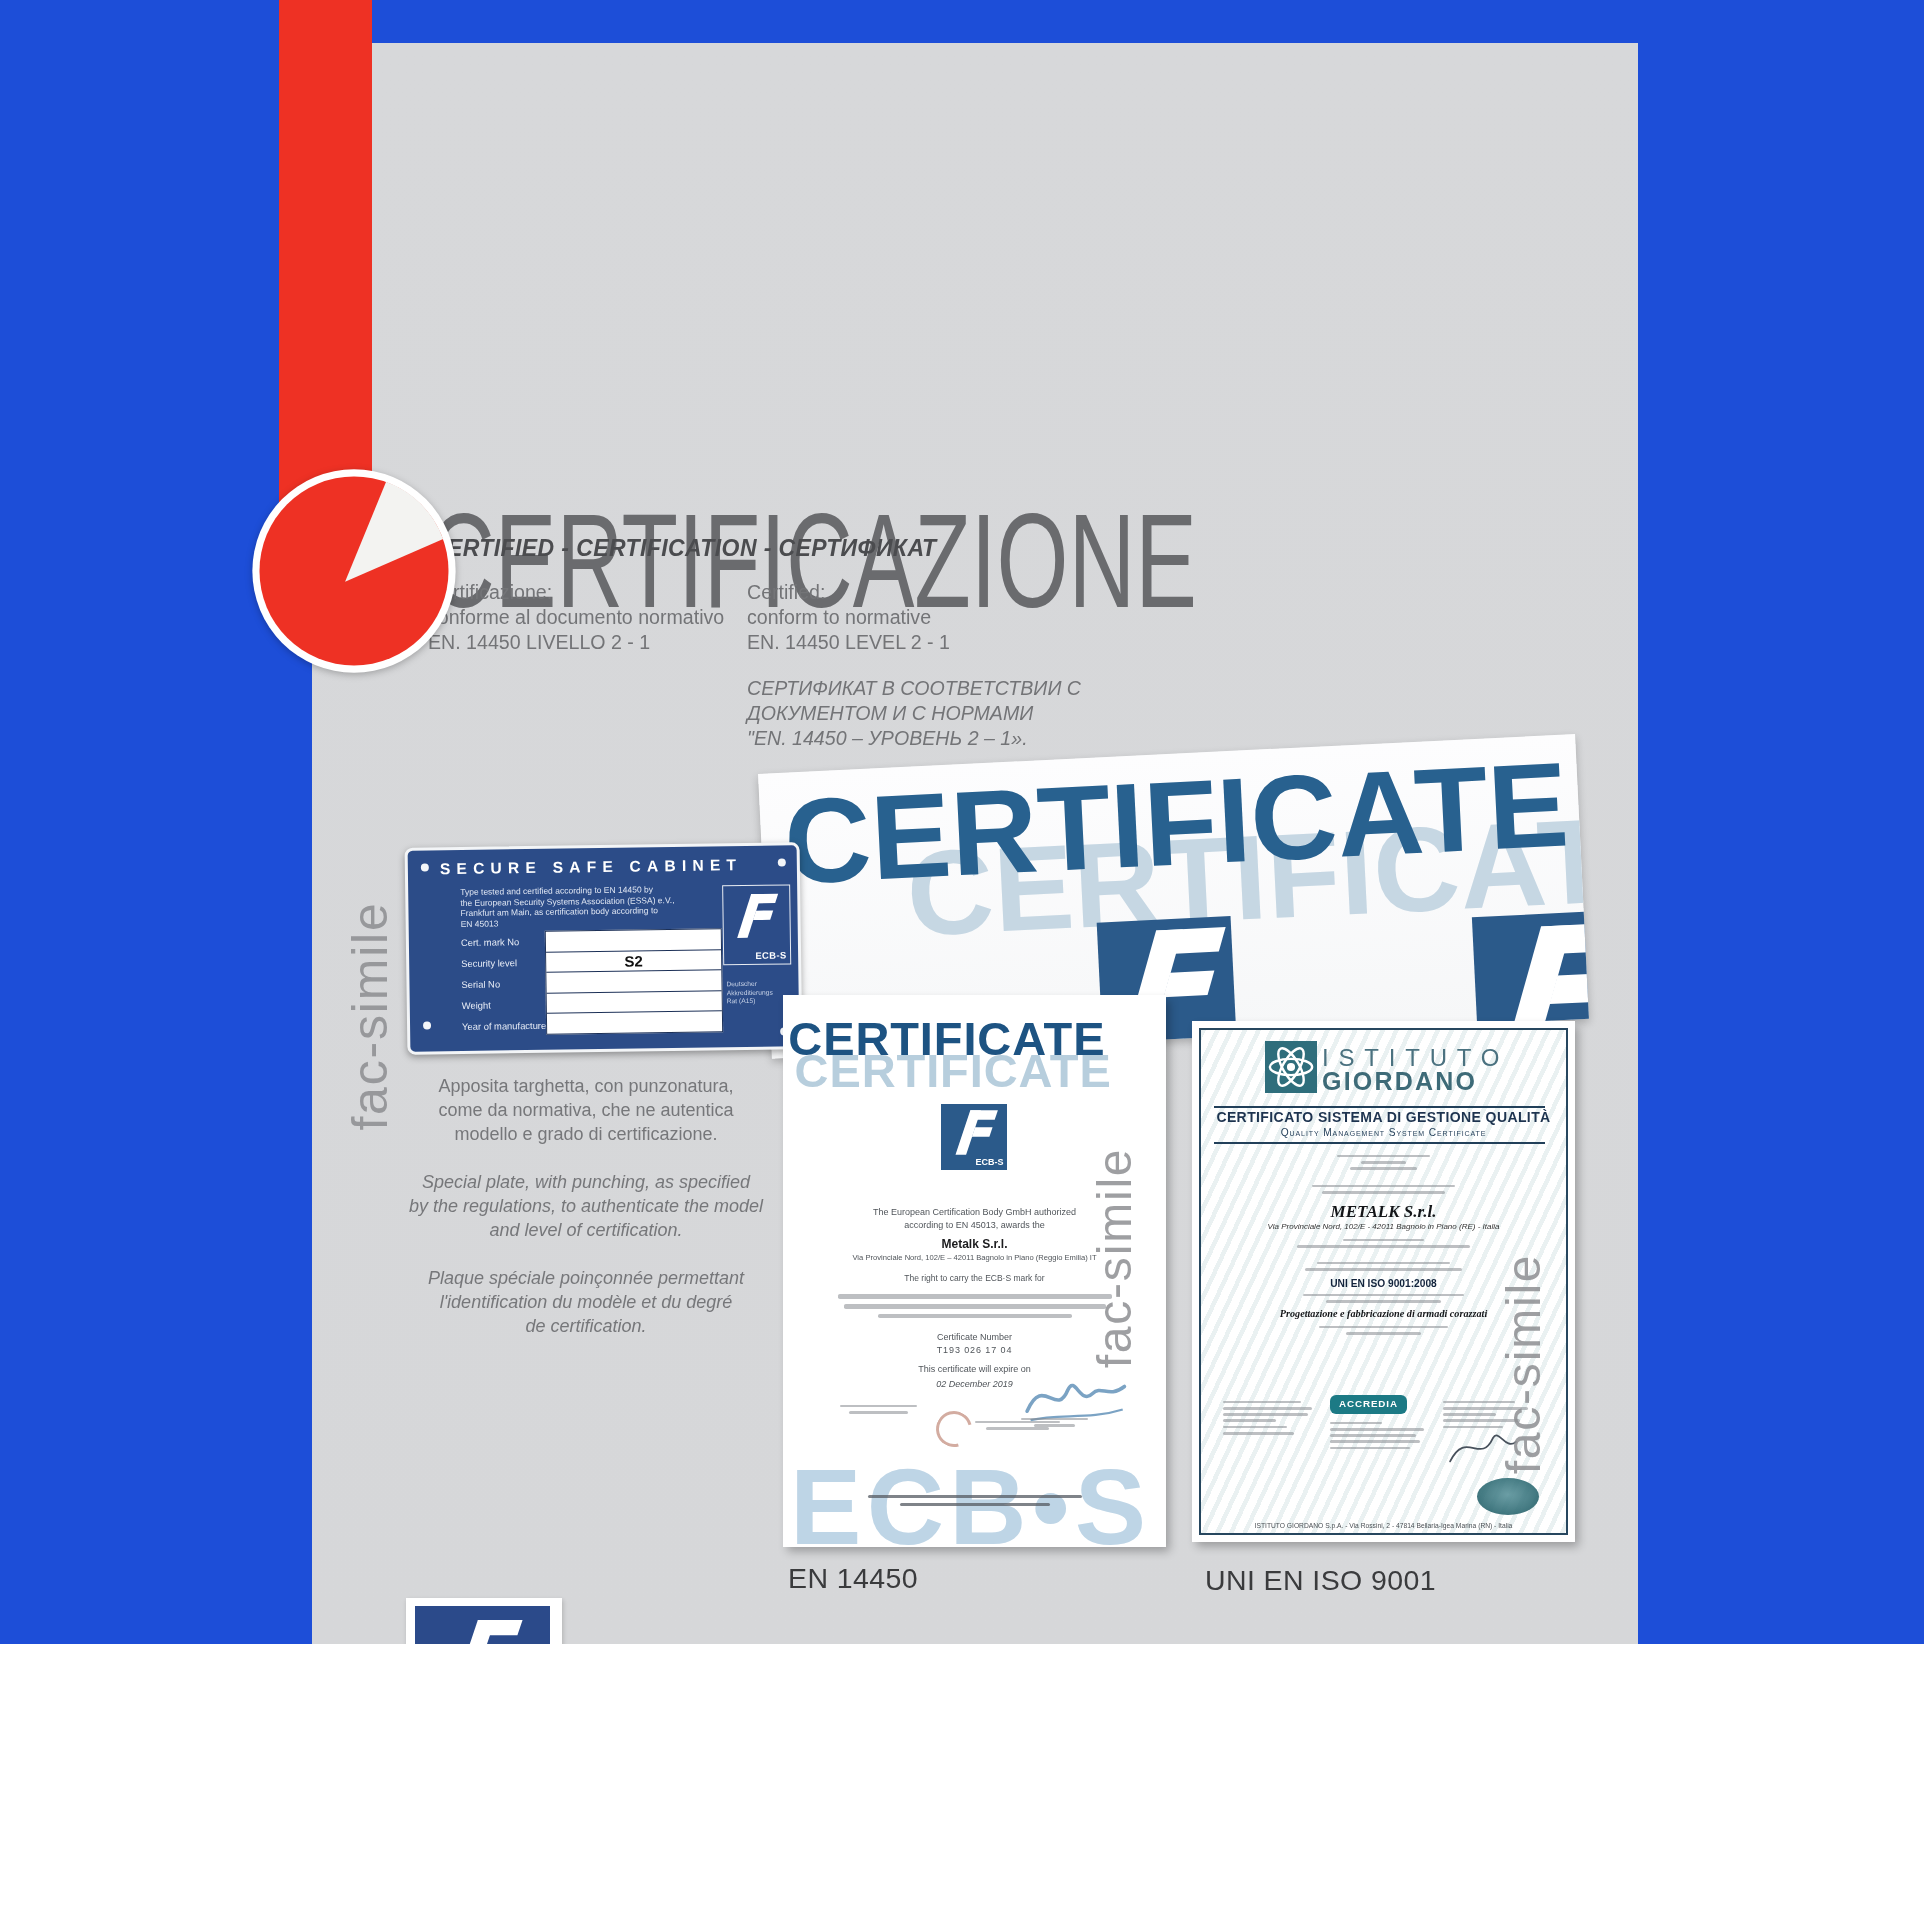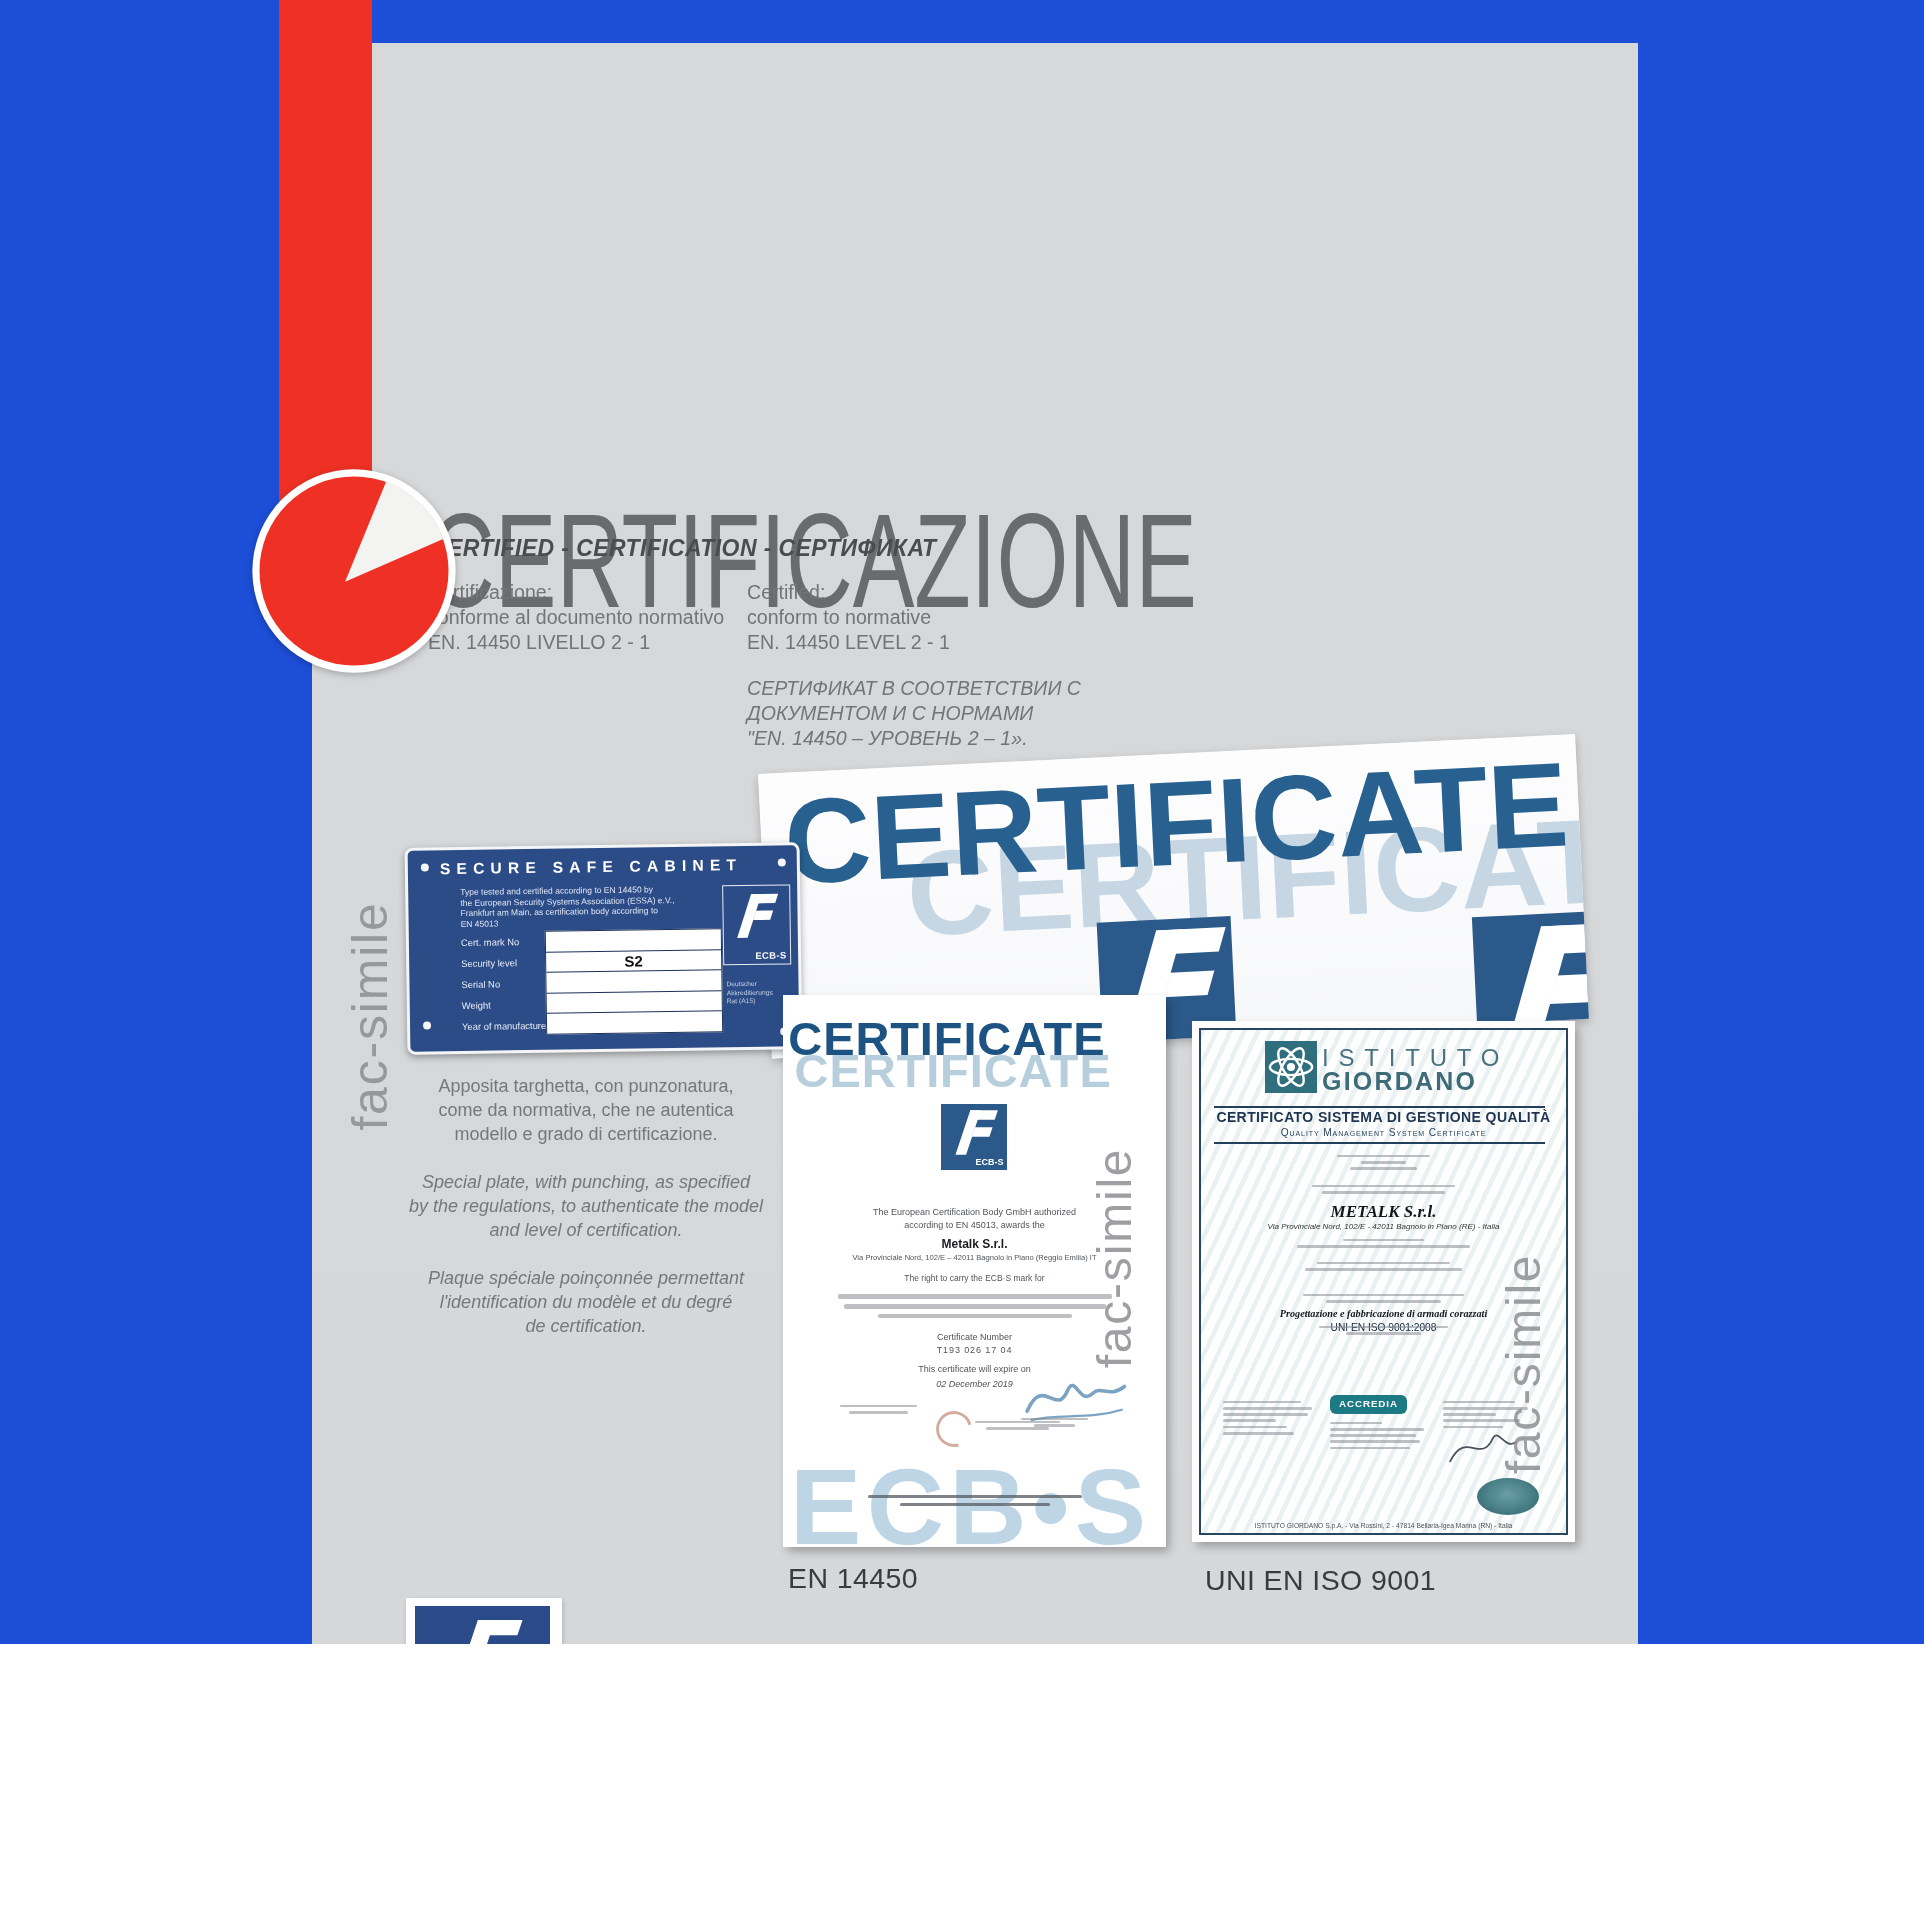"UNI EN ISO 9001:2008" .cr-standard { font-weight: 400 -> 700; margin-top: 44px -> none }
